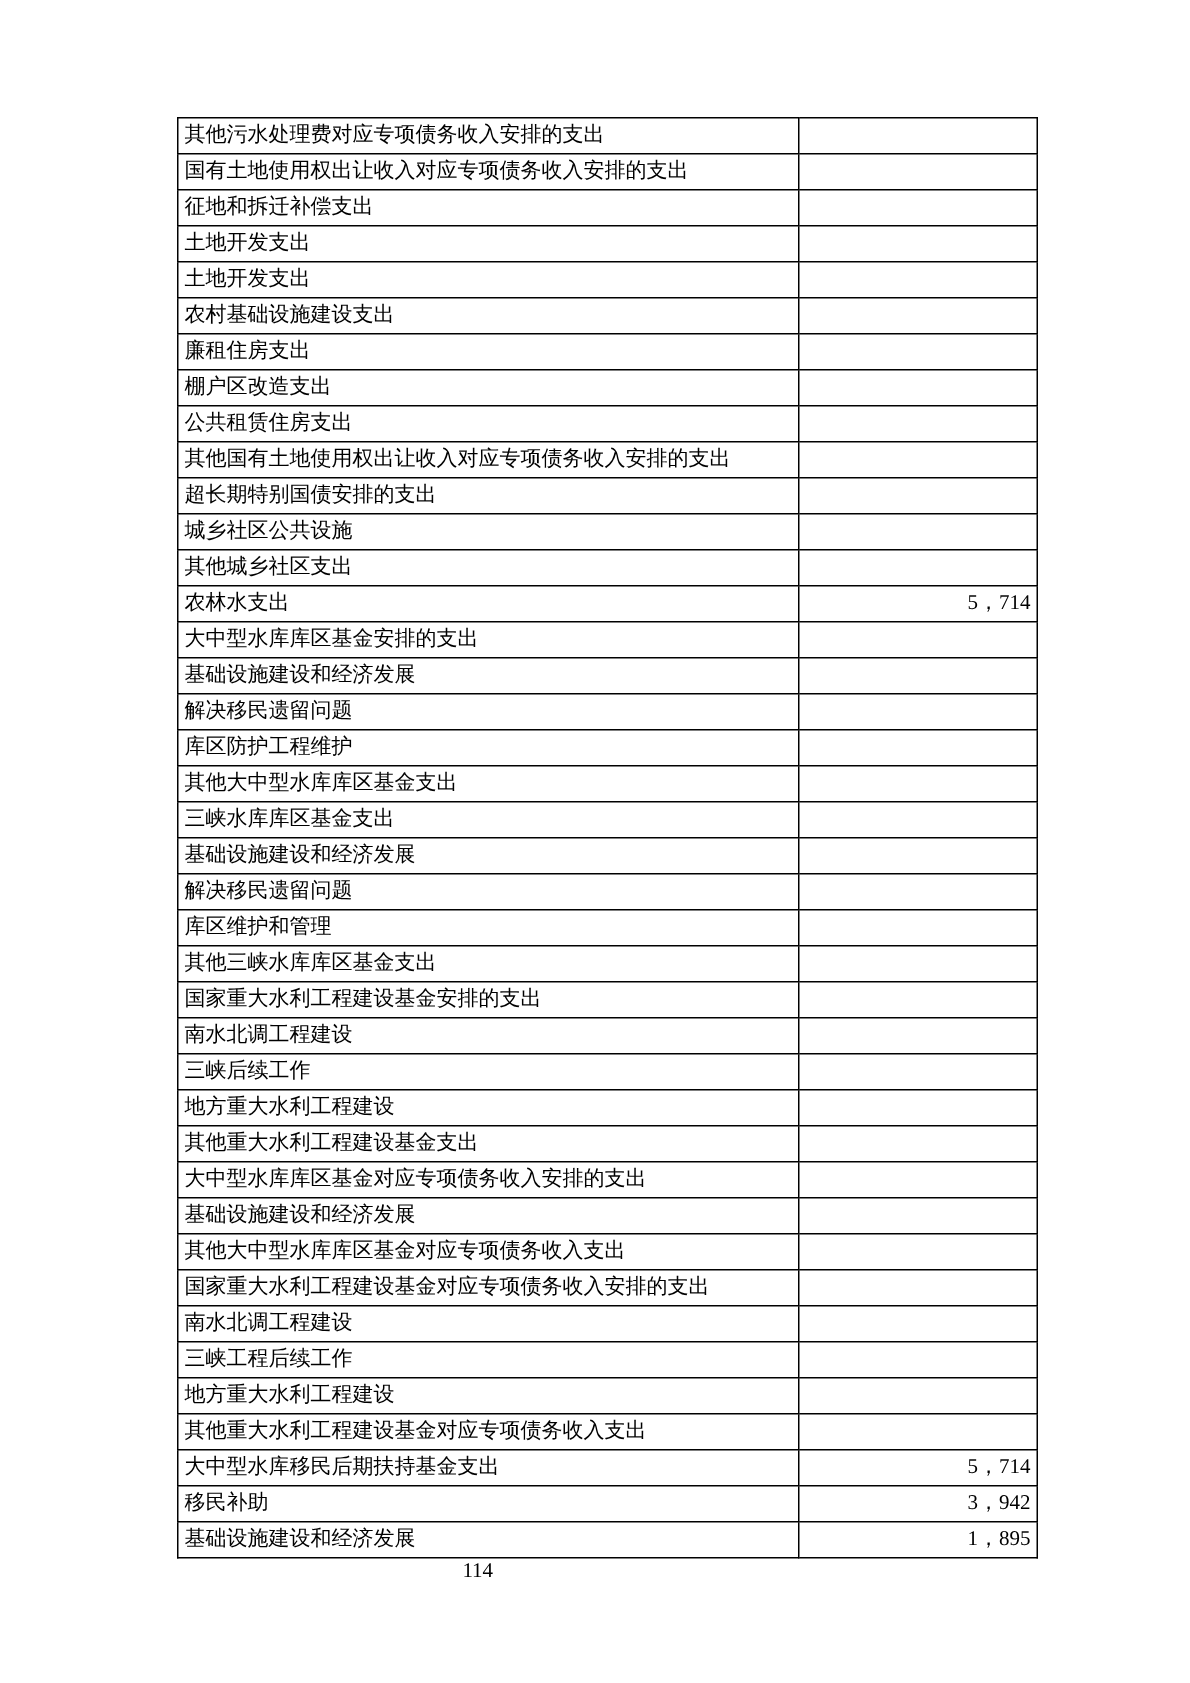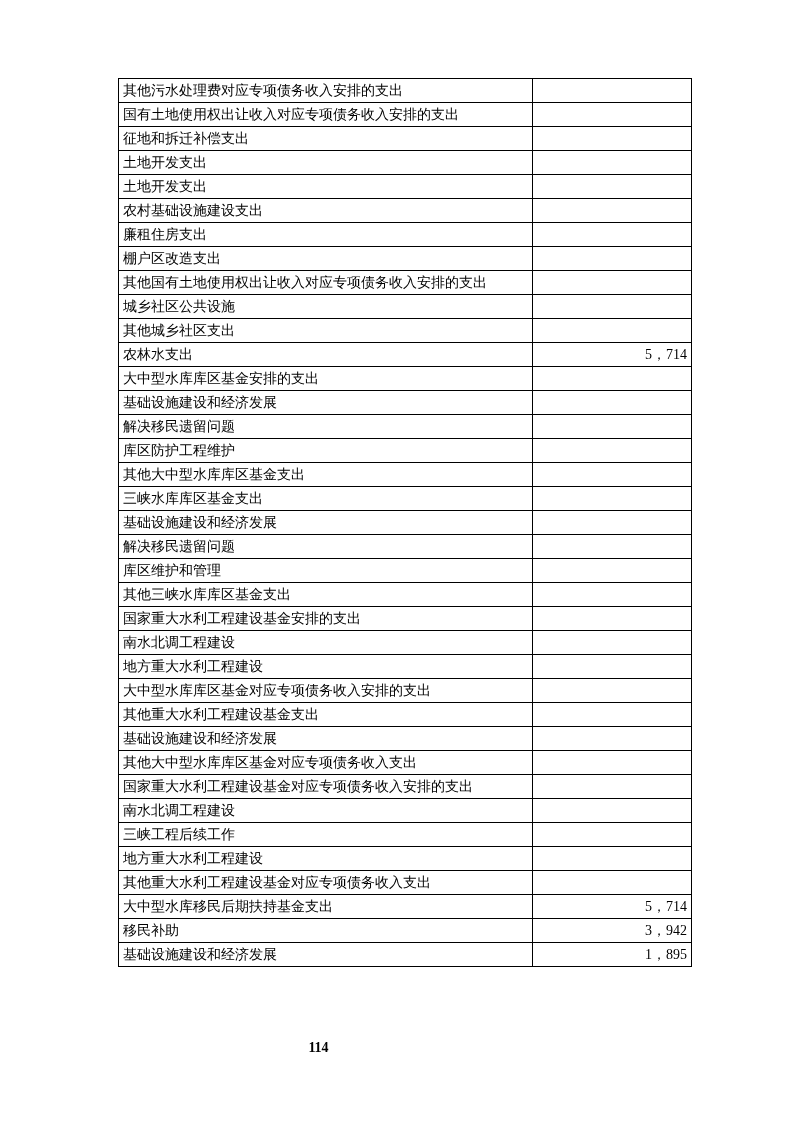"公共租赁住房支出" tr { html: none -> <tr> <td>公共租赁住房支出</td> <td></td> </tr> }
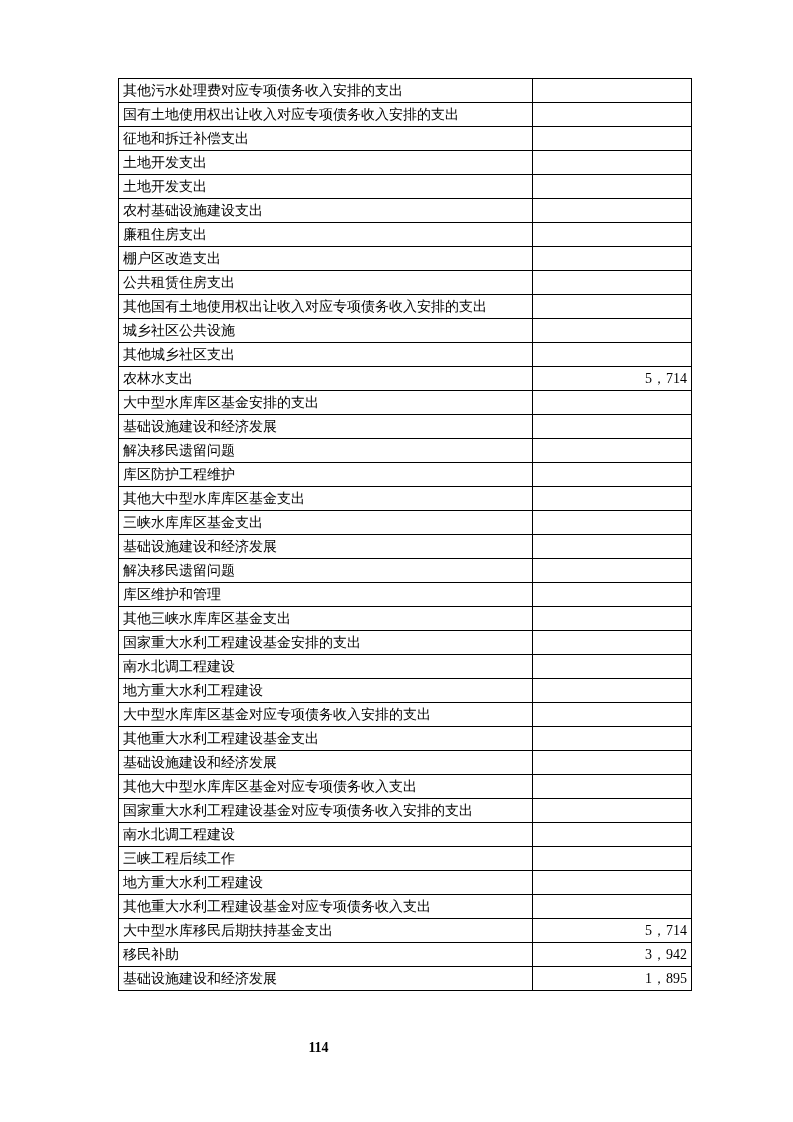"超长期特别国债安排的支出" tr { html: none -> <tr> <td>超长期特别国债安排的支出</td> <td></td> </tr> }
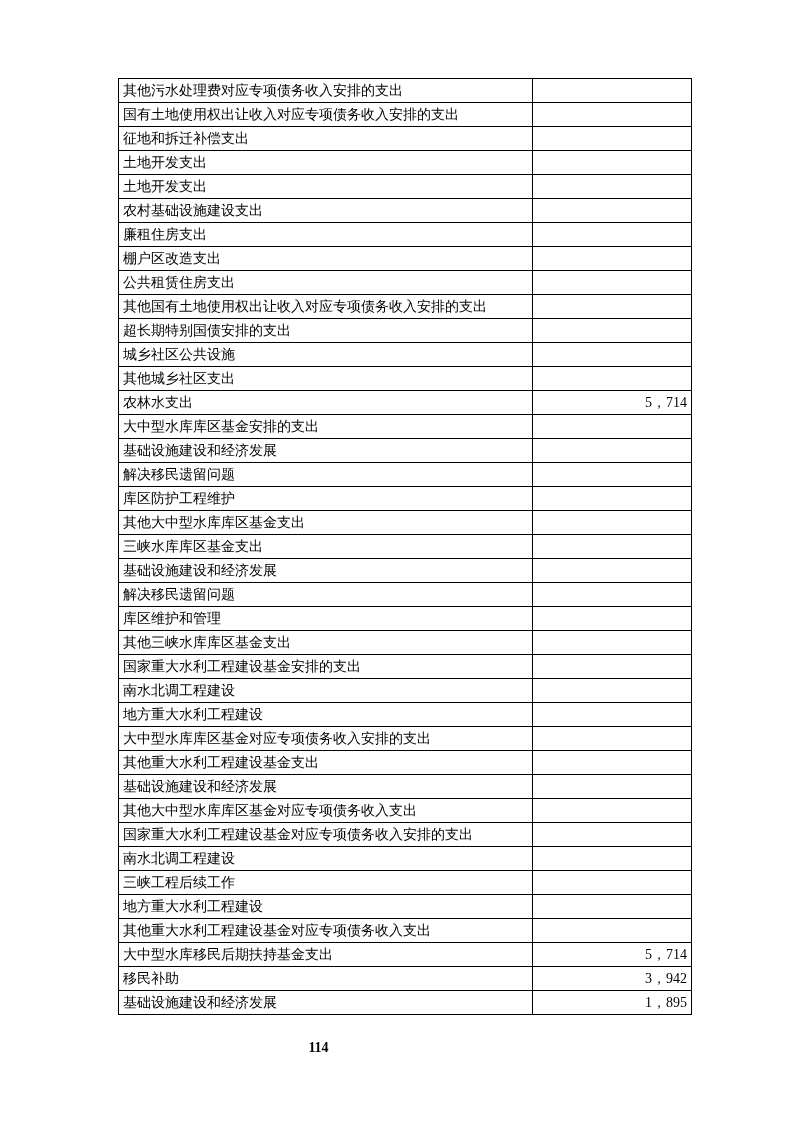"三峡后续工作" tr { html: none -> <tr> <td>三峡后续工作</td> <td></td> </tr> }
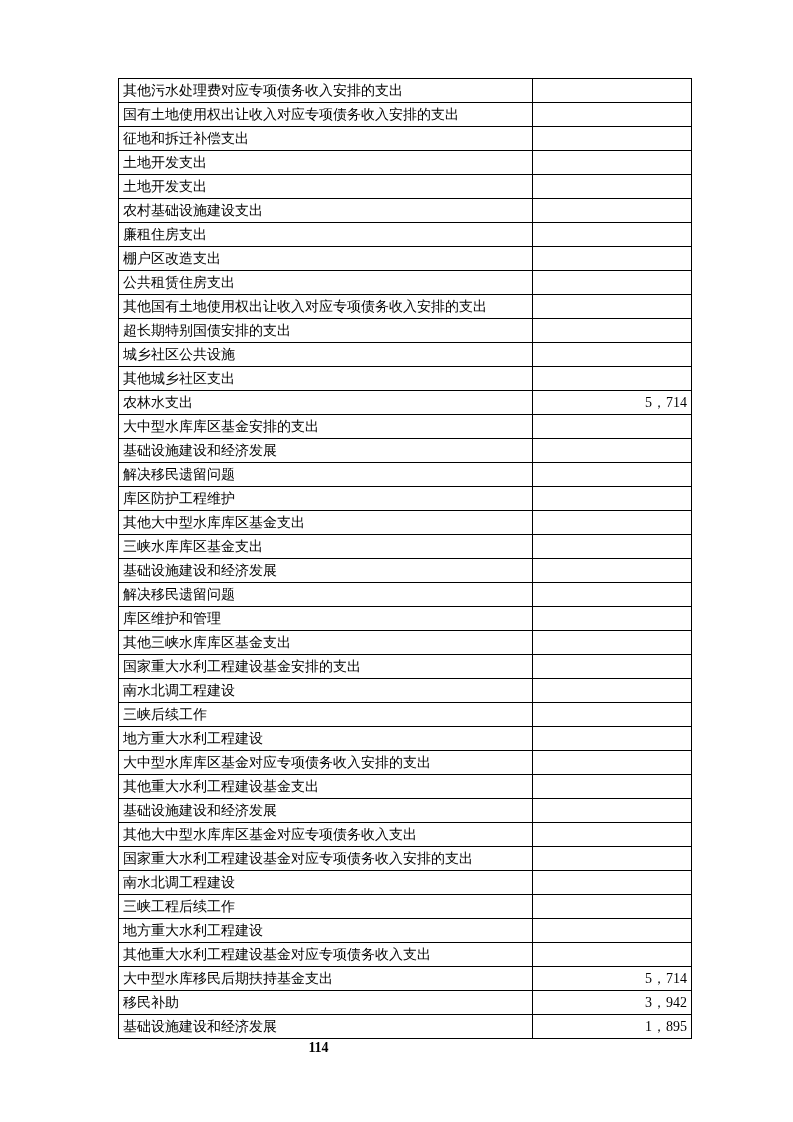"大中型水库库区基金对应专项债务收入安排的支出" tr { order: before "其他重大水利工程建设基金支出" -> after "其他重大水利工程建设基金支出" }
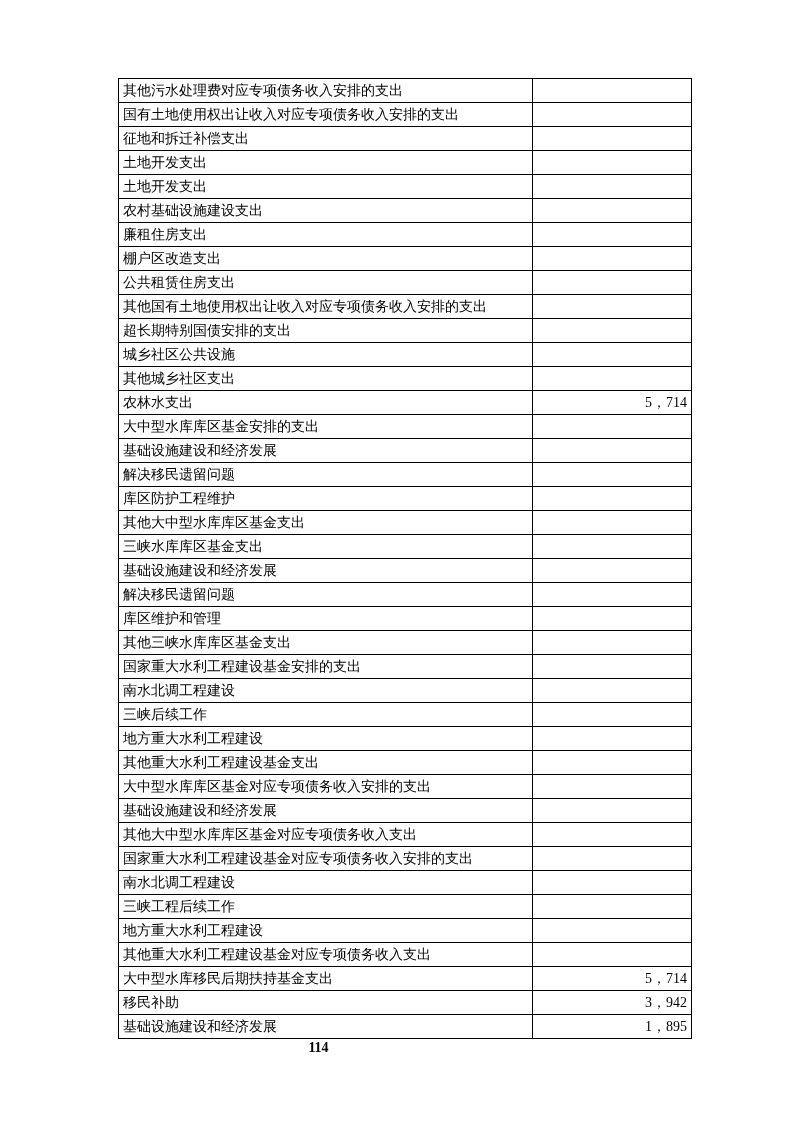"114" .page-number { font-weight: bold -> none }
